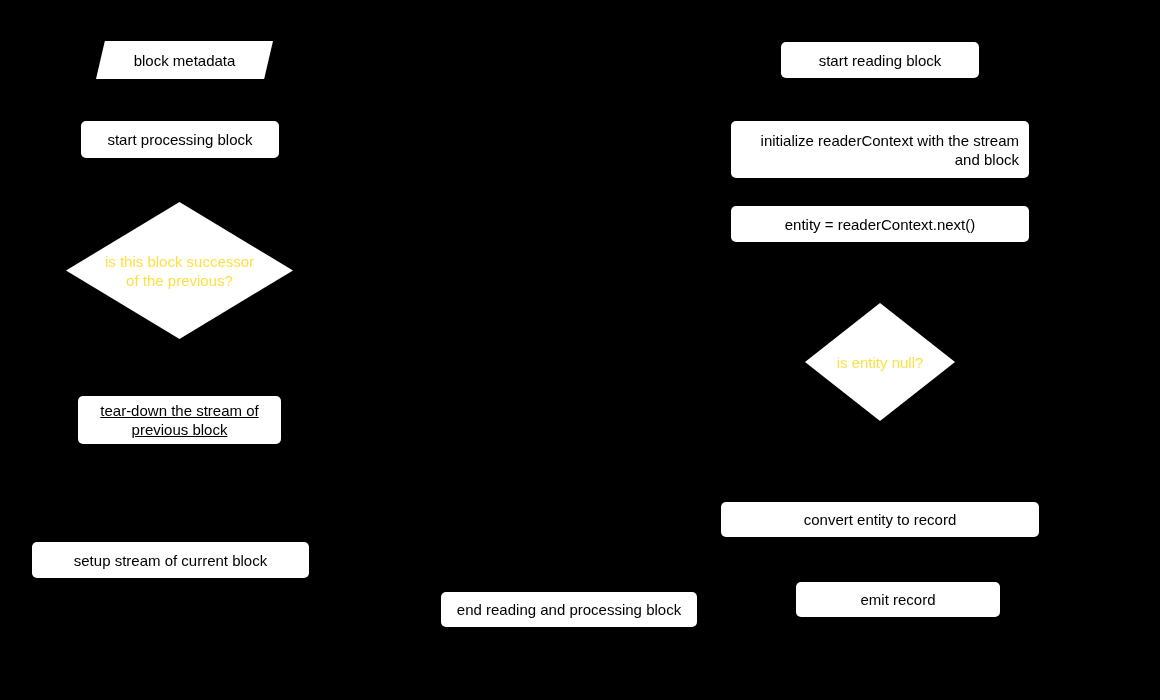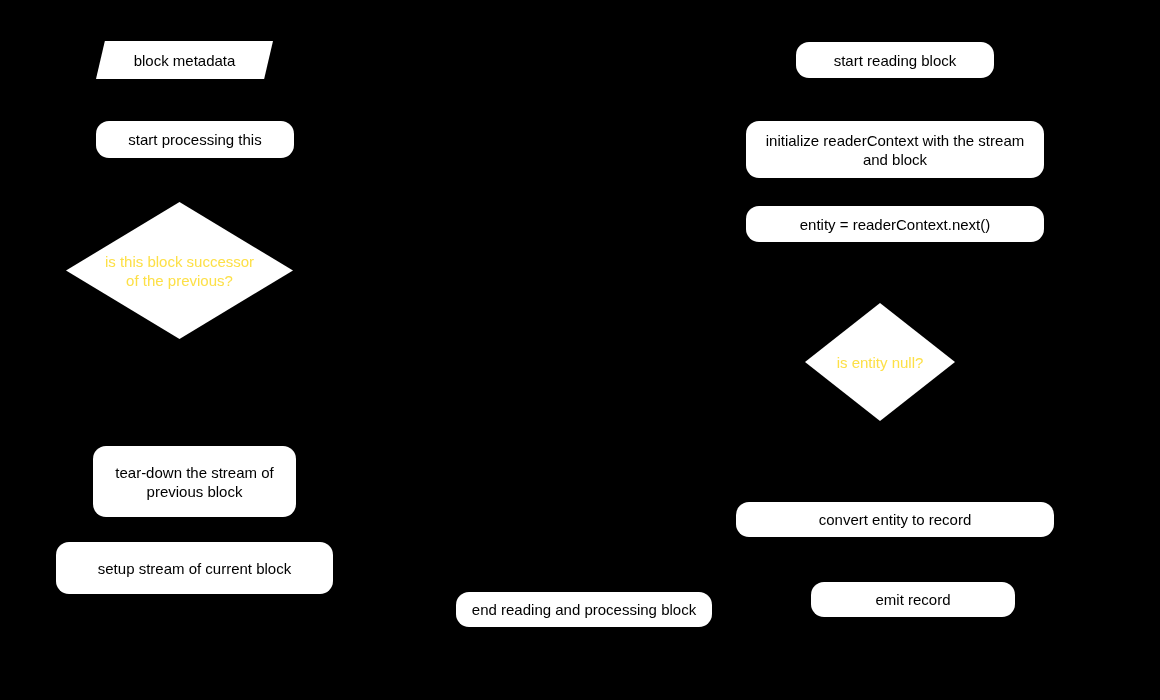"start reading block" .node.rounded { border-radius: 13px -> 5px; margin-left: 15px -> none }
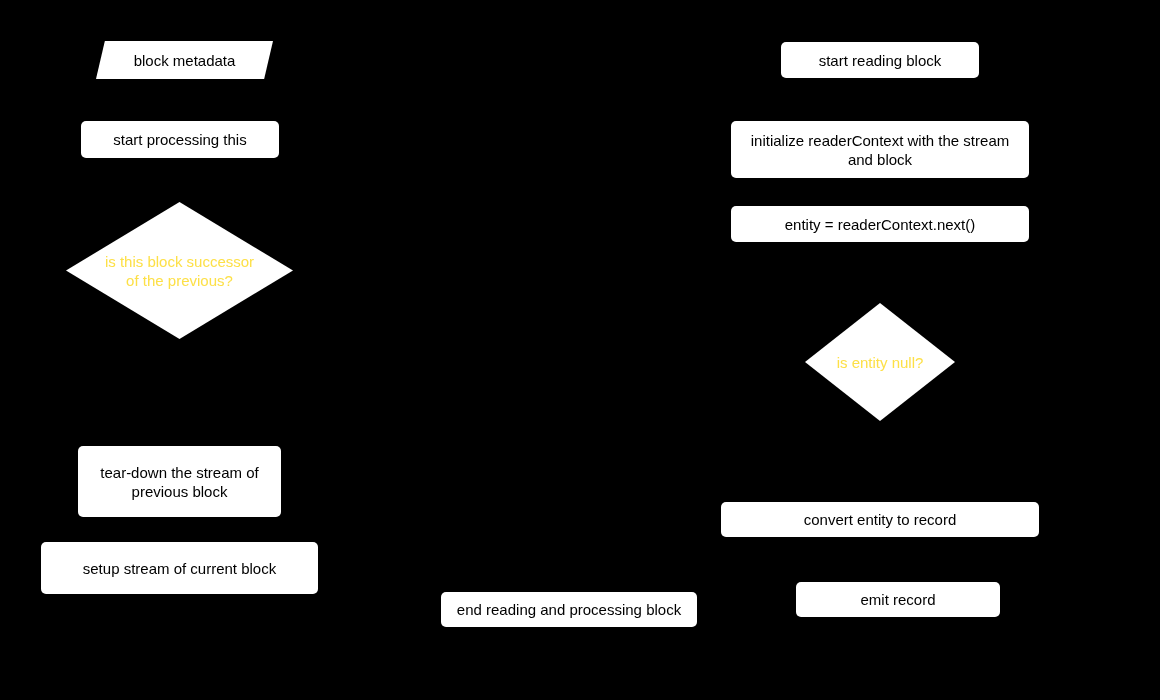"start processing this" span { text: this -> block }
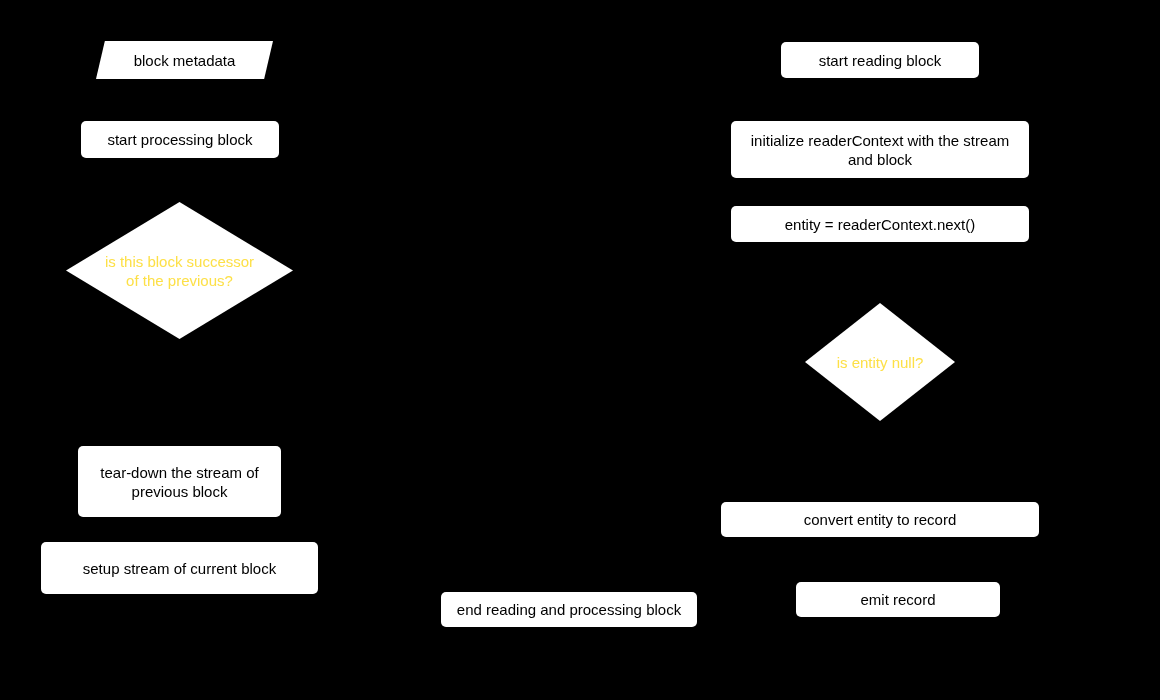"initialize readerContext with the stream" div.node { text-align: none -> right }
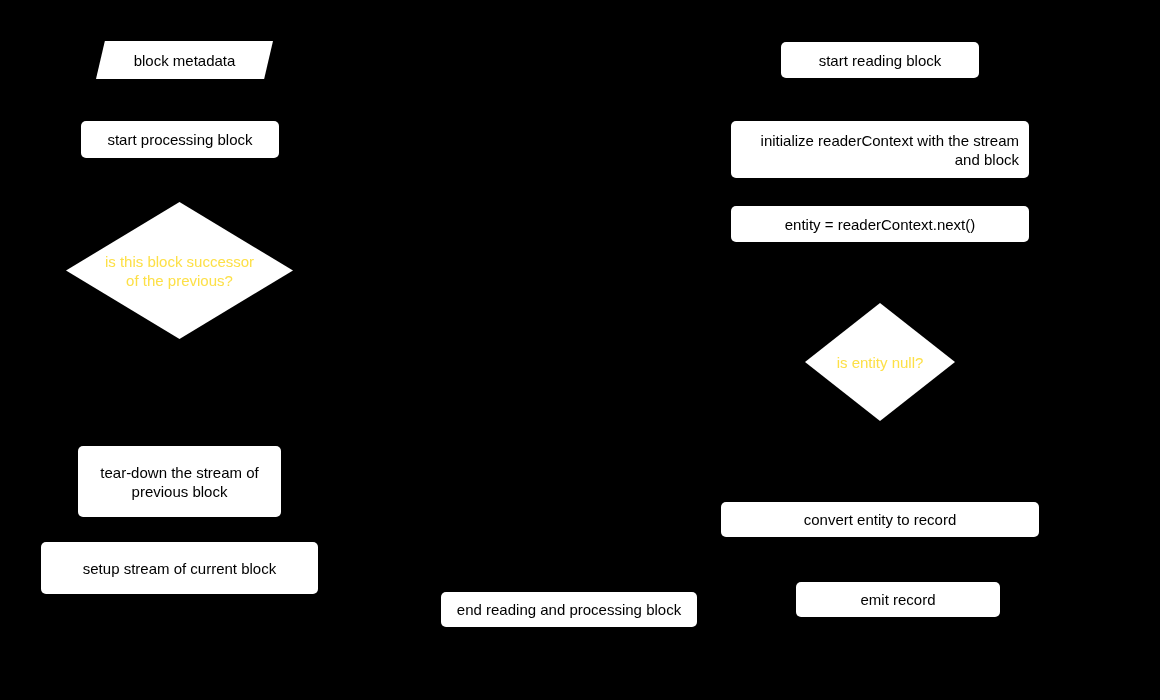"tear-down the stream of previous" div.node { height: 71px -> 48px; text-decoration: none -> underline; top: 446px -> 396px }
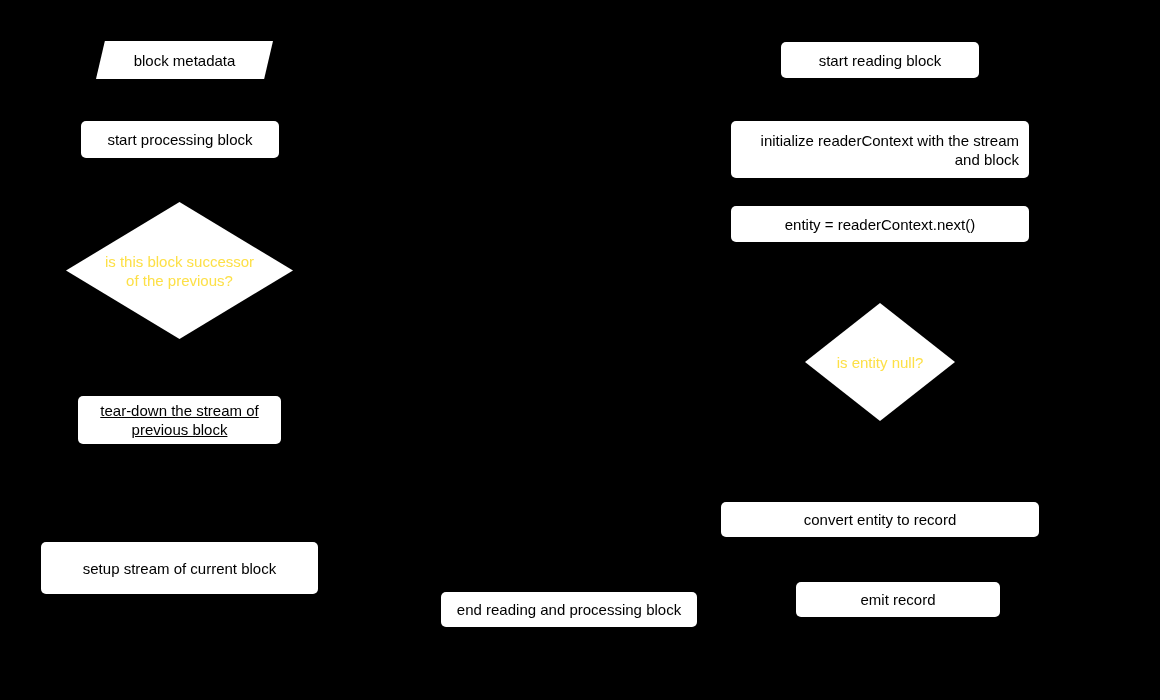"setup stream of current block" div.node { height: 52px -> 36px; left: 41px -> 32px }
